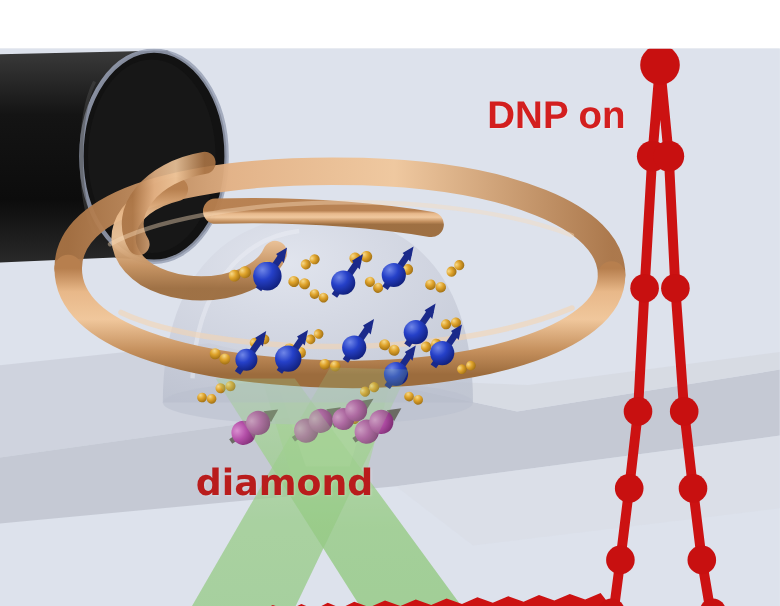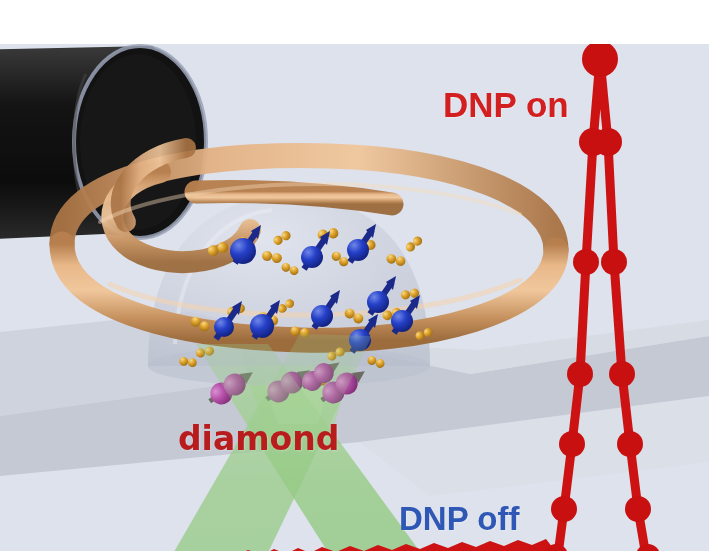"DNP off" div.lbl { html: <div>DNP off</div> -> none }
